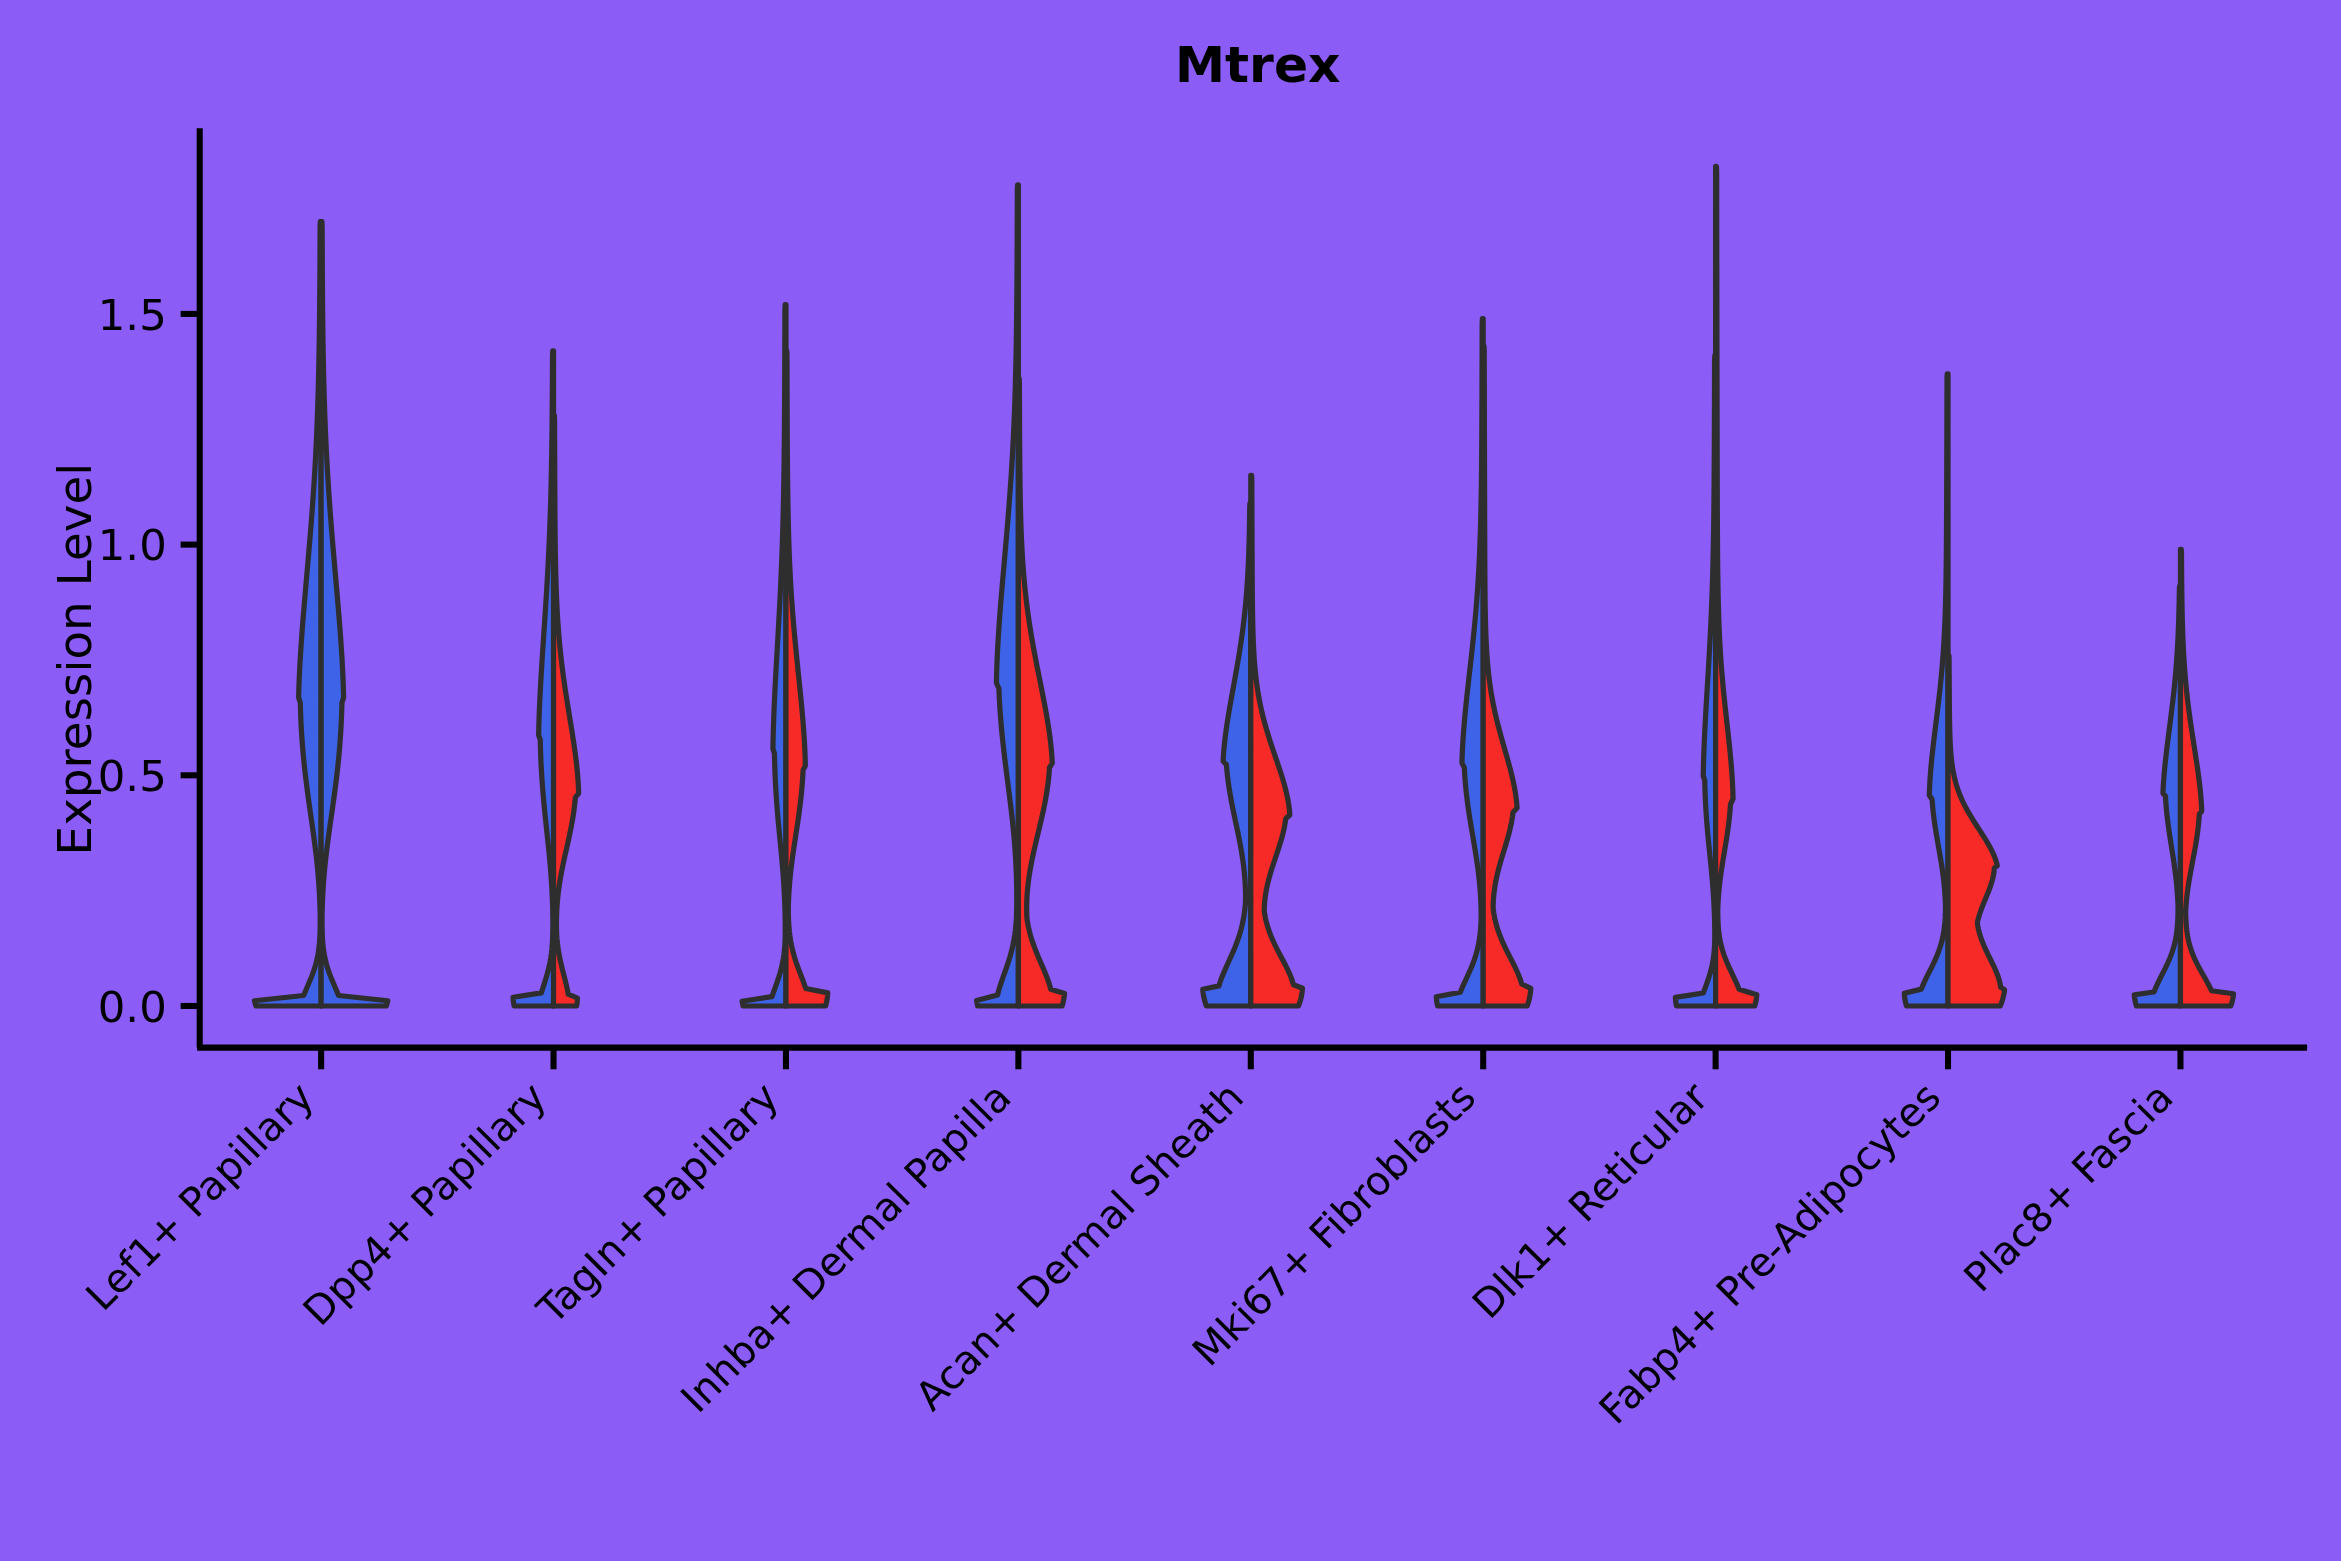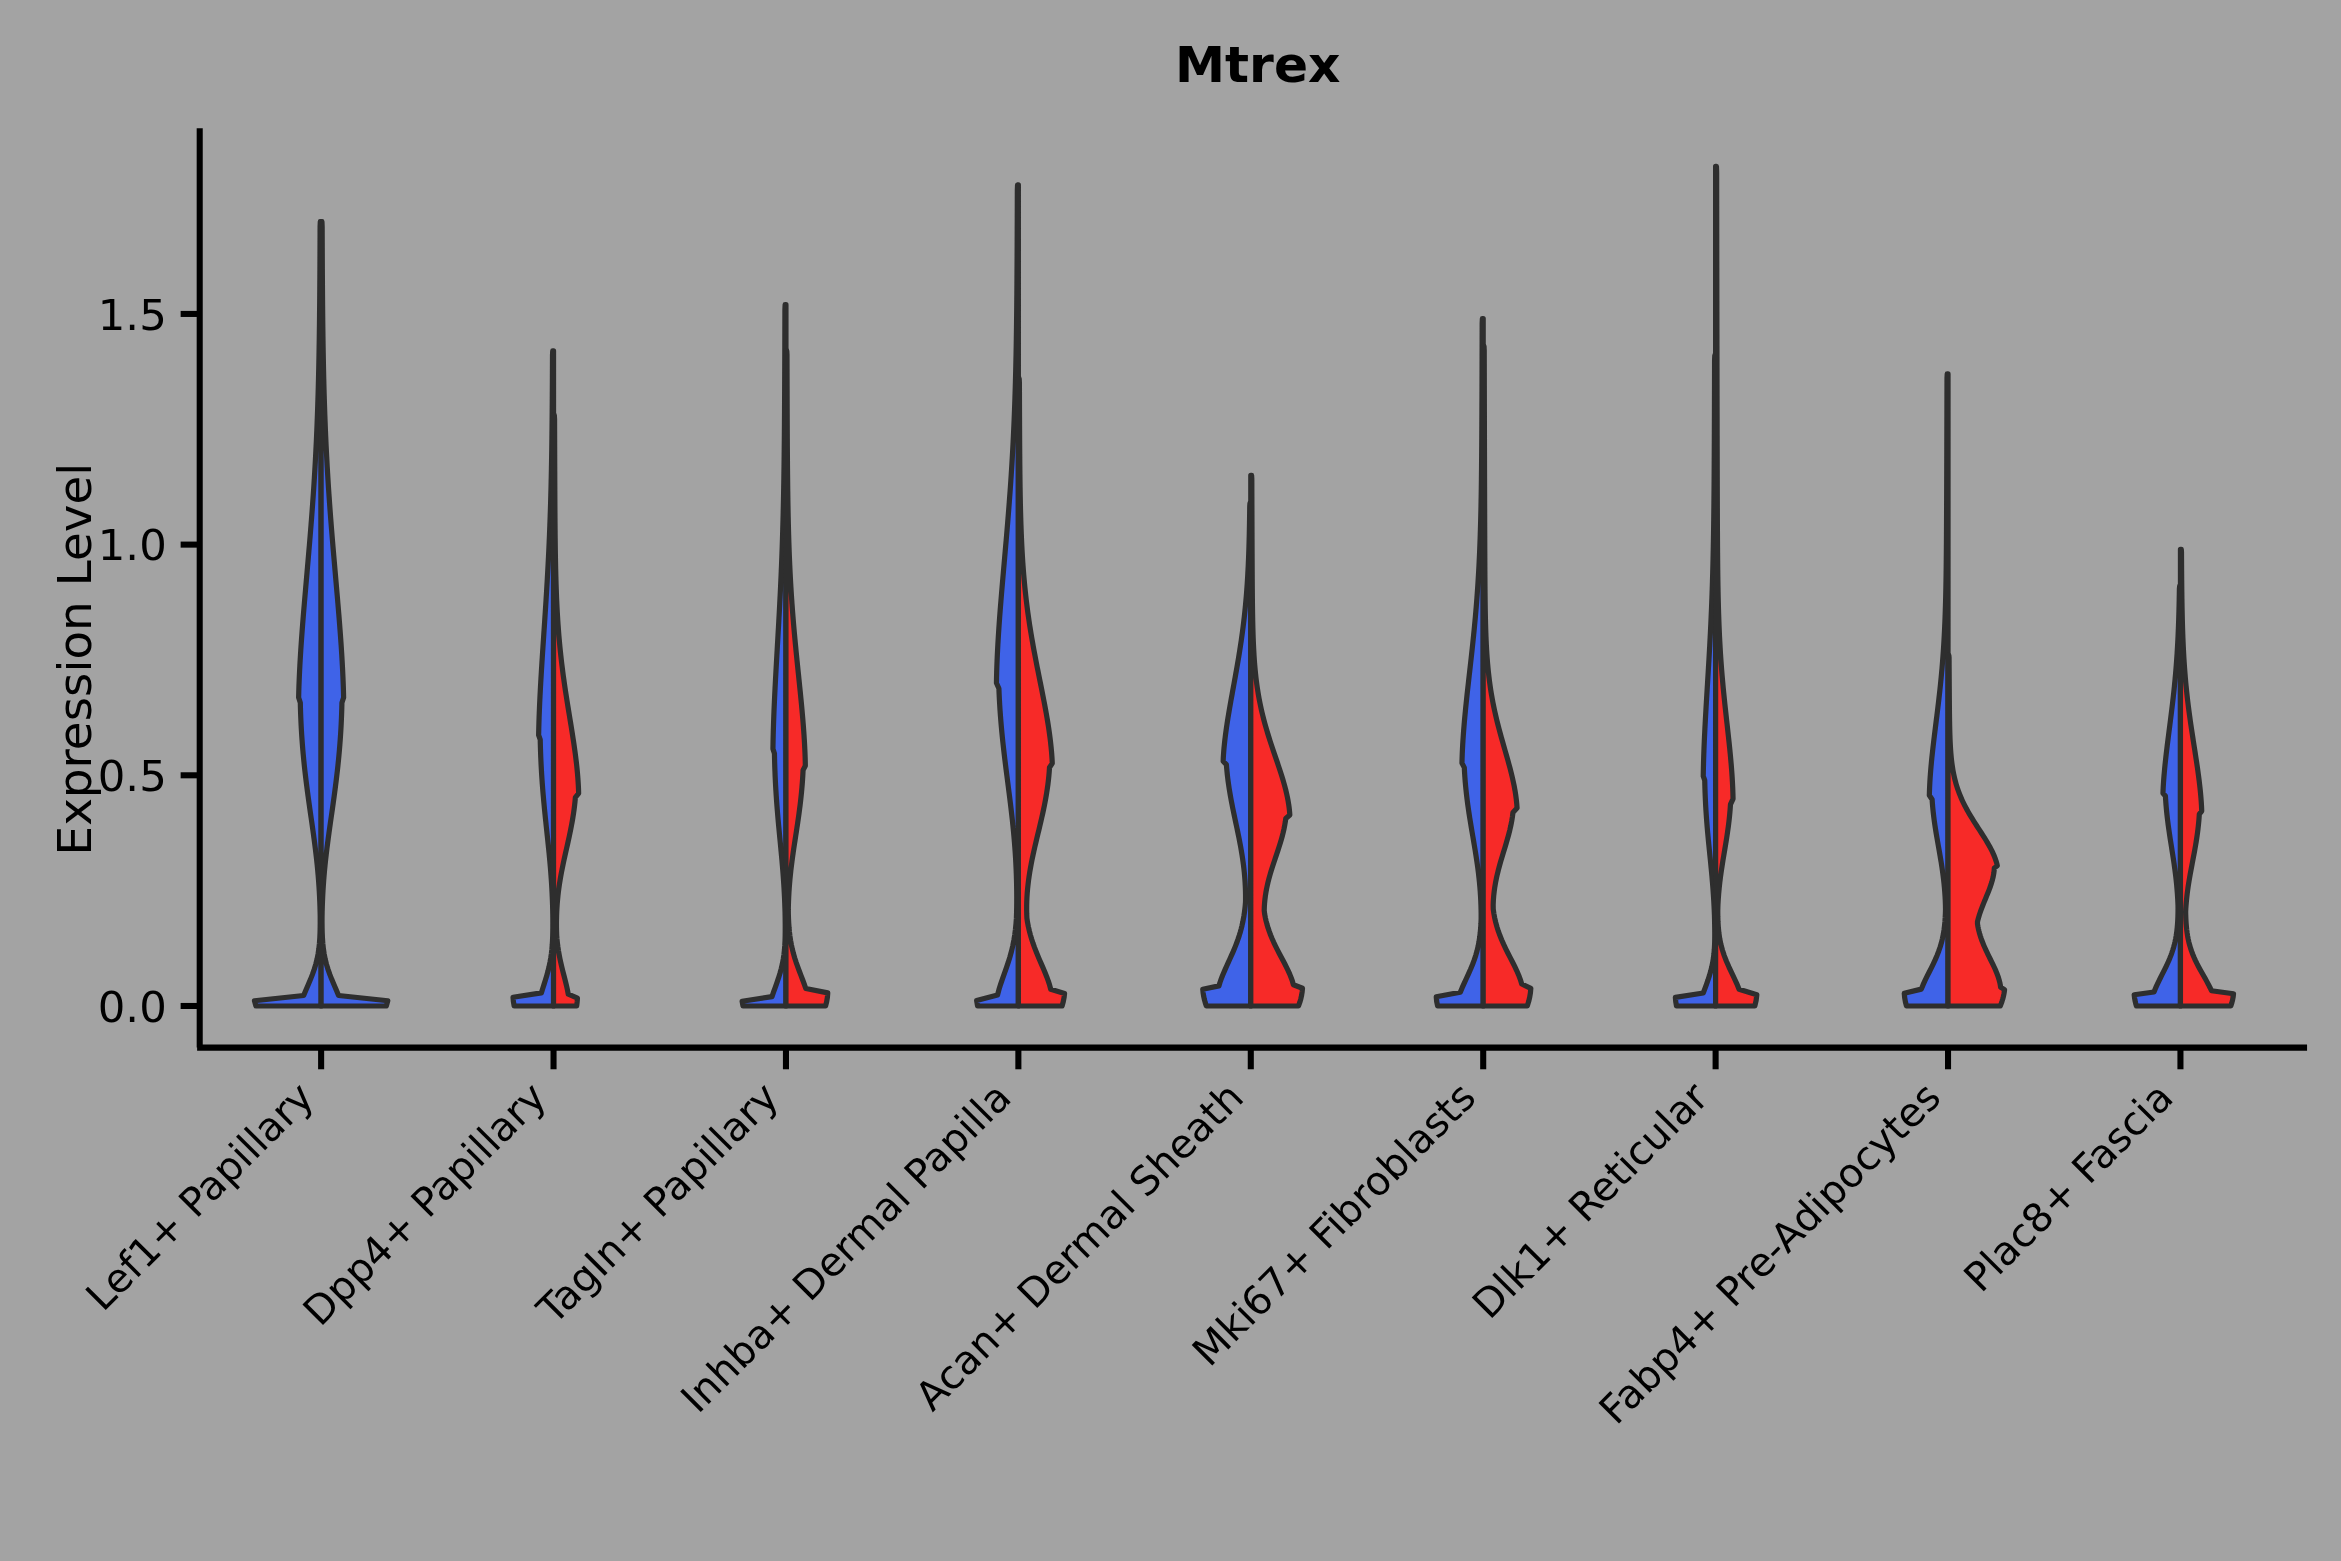"Mtrex" #figure { background: #a3a3a3 -> #8b5cf6 }
